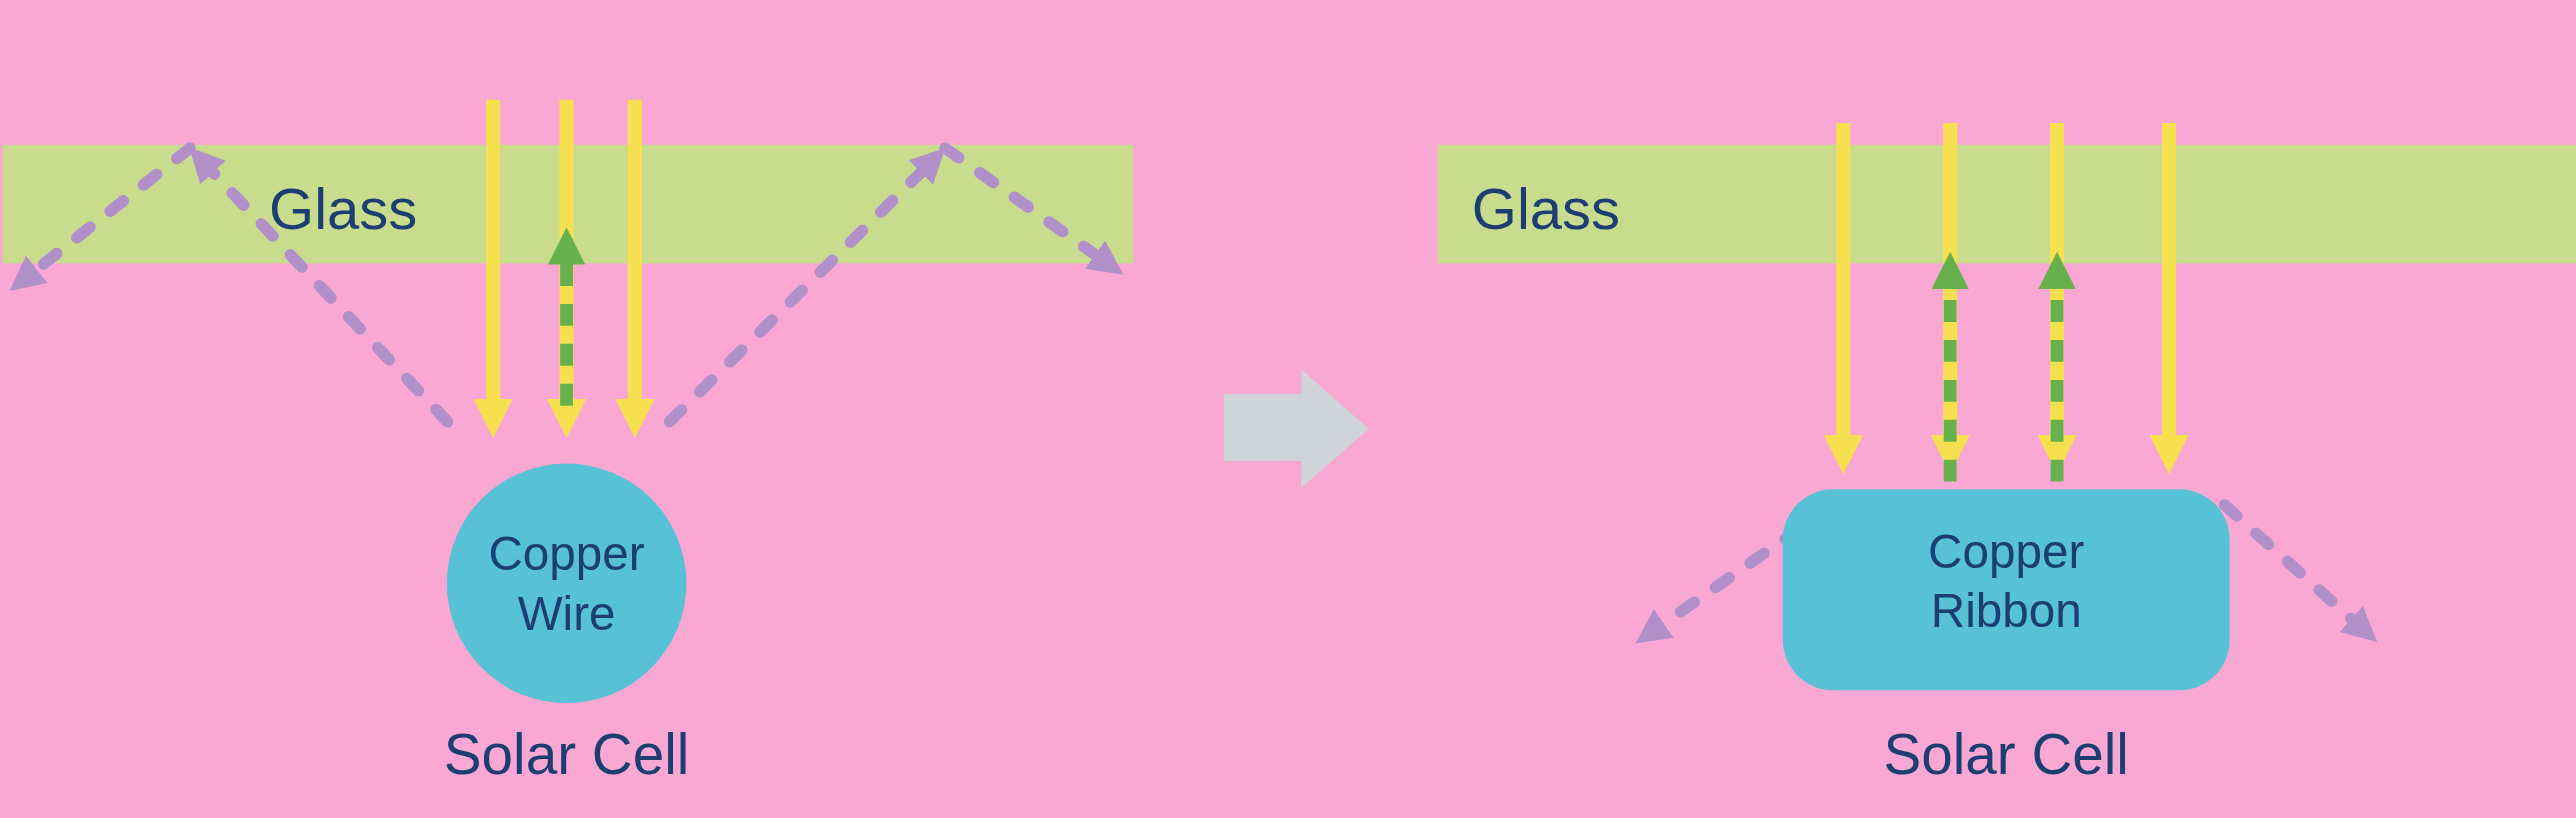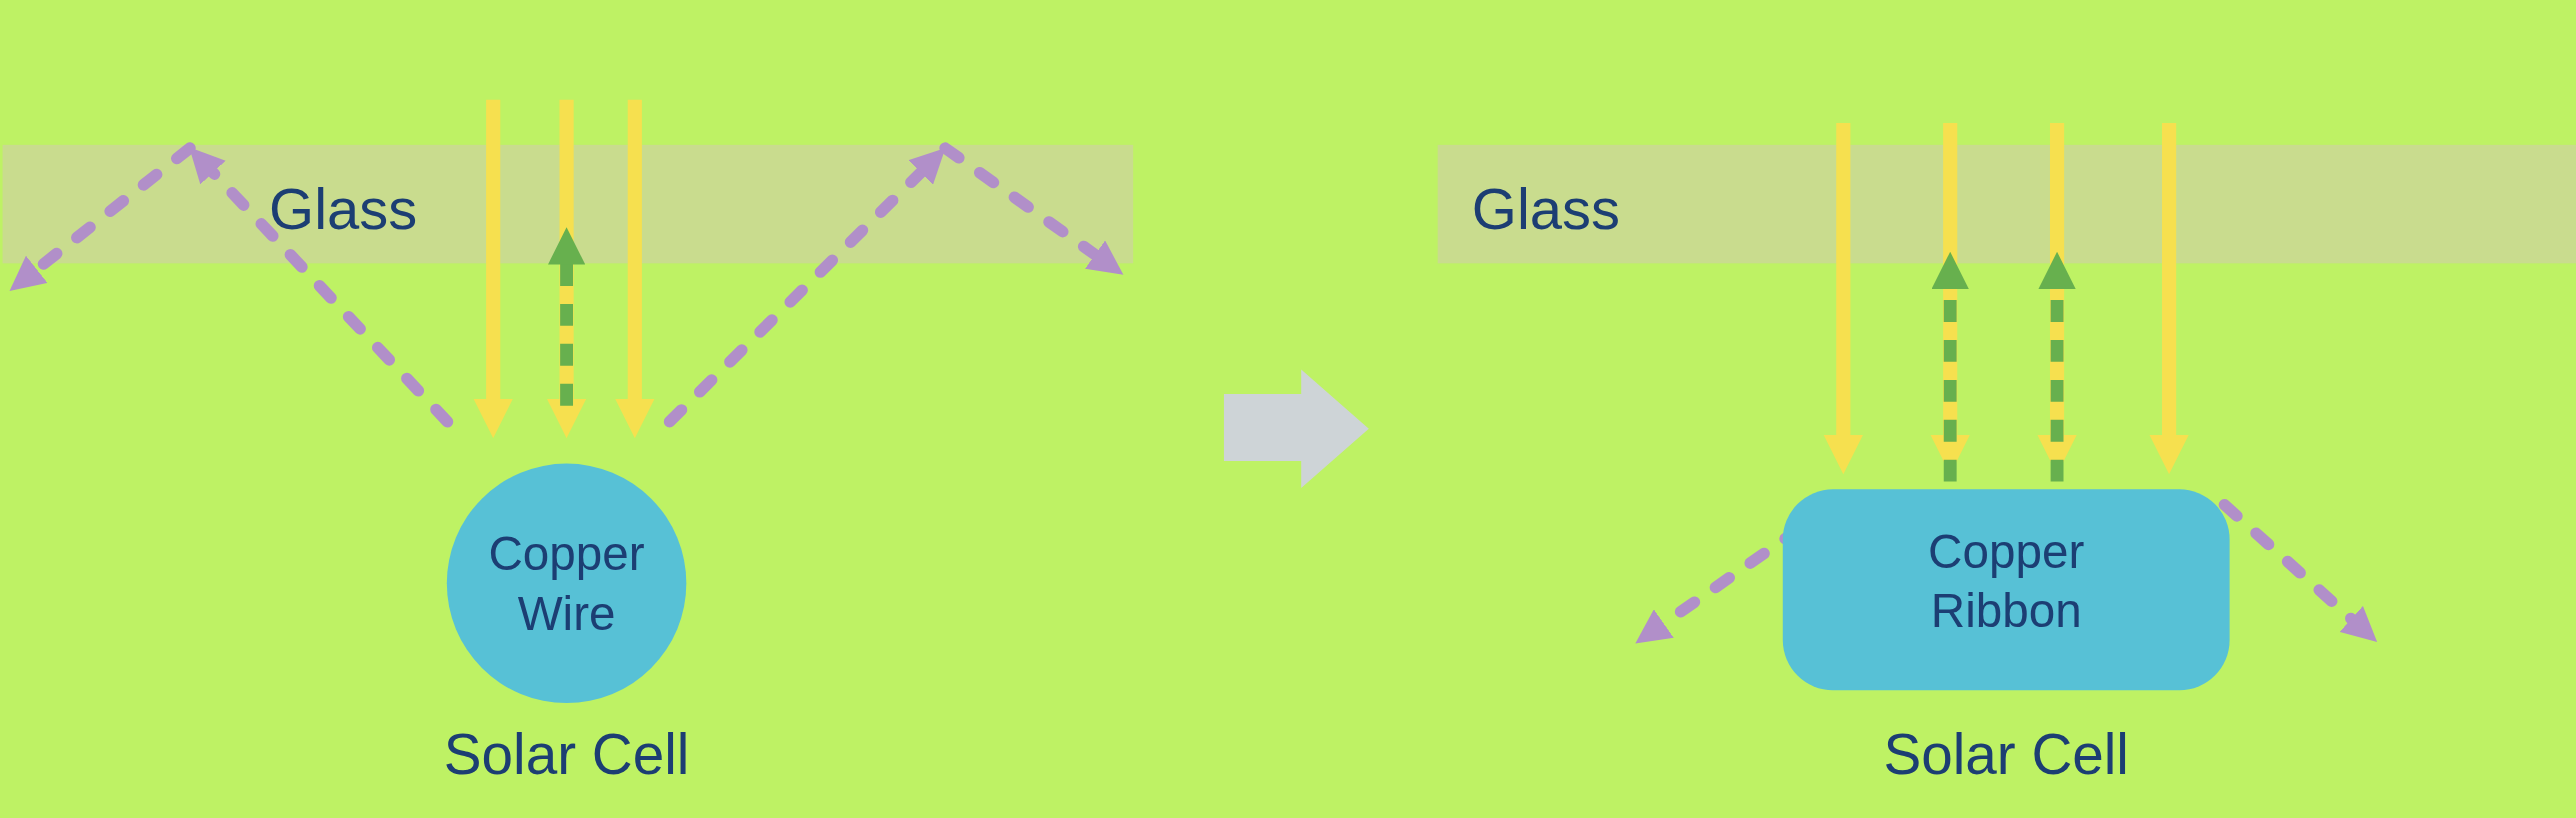"Glass" .stage { background: #bef264 -> #f9a8d4 }
